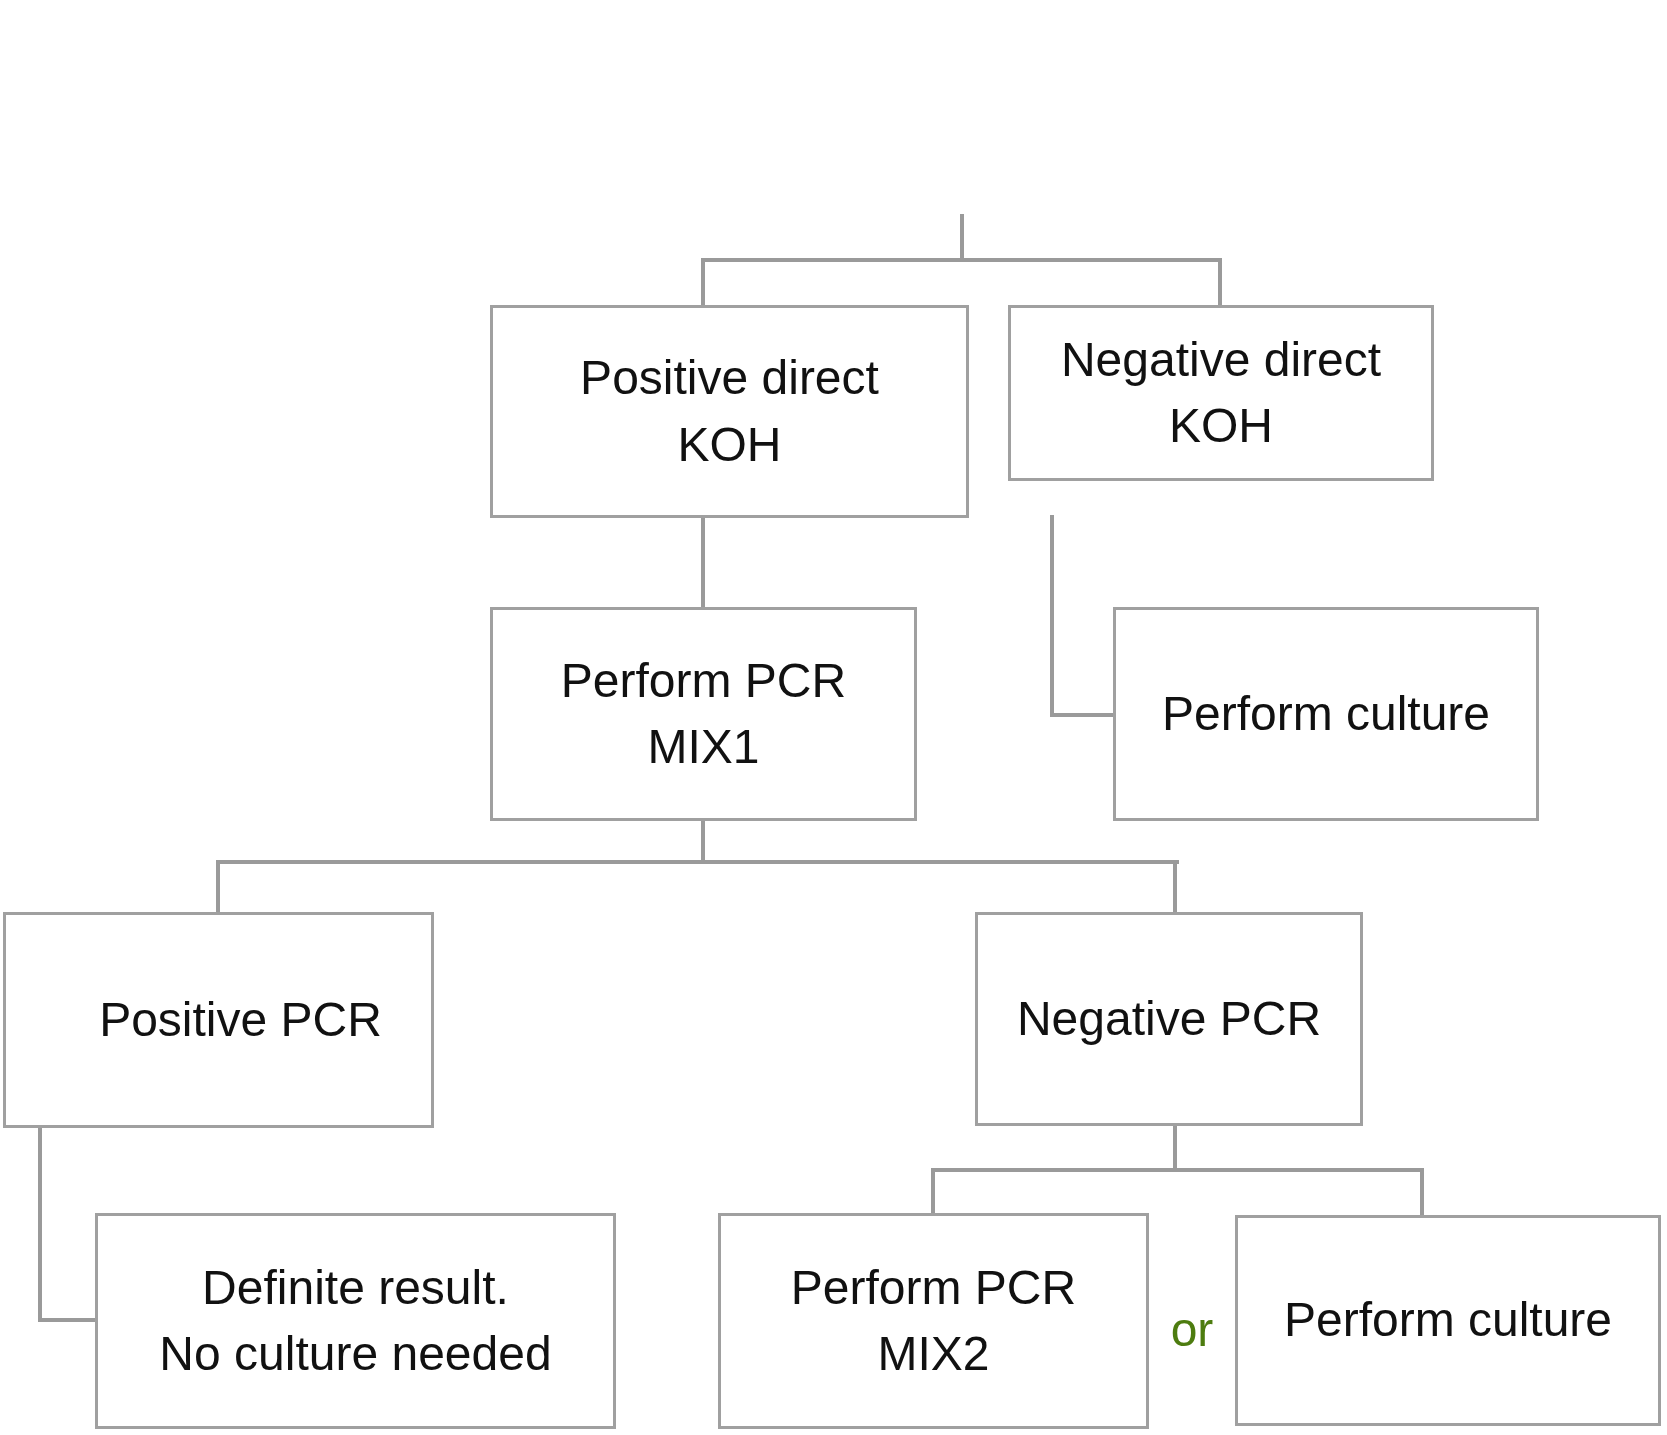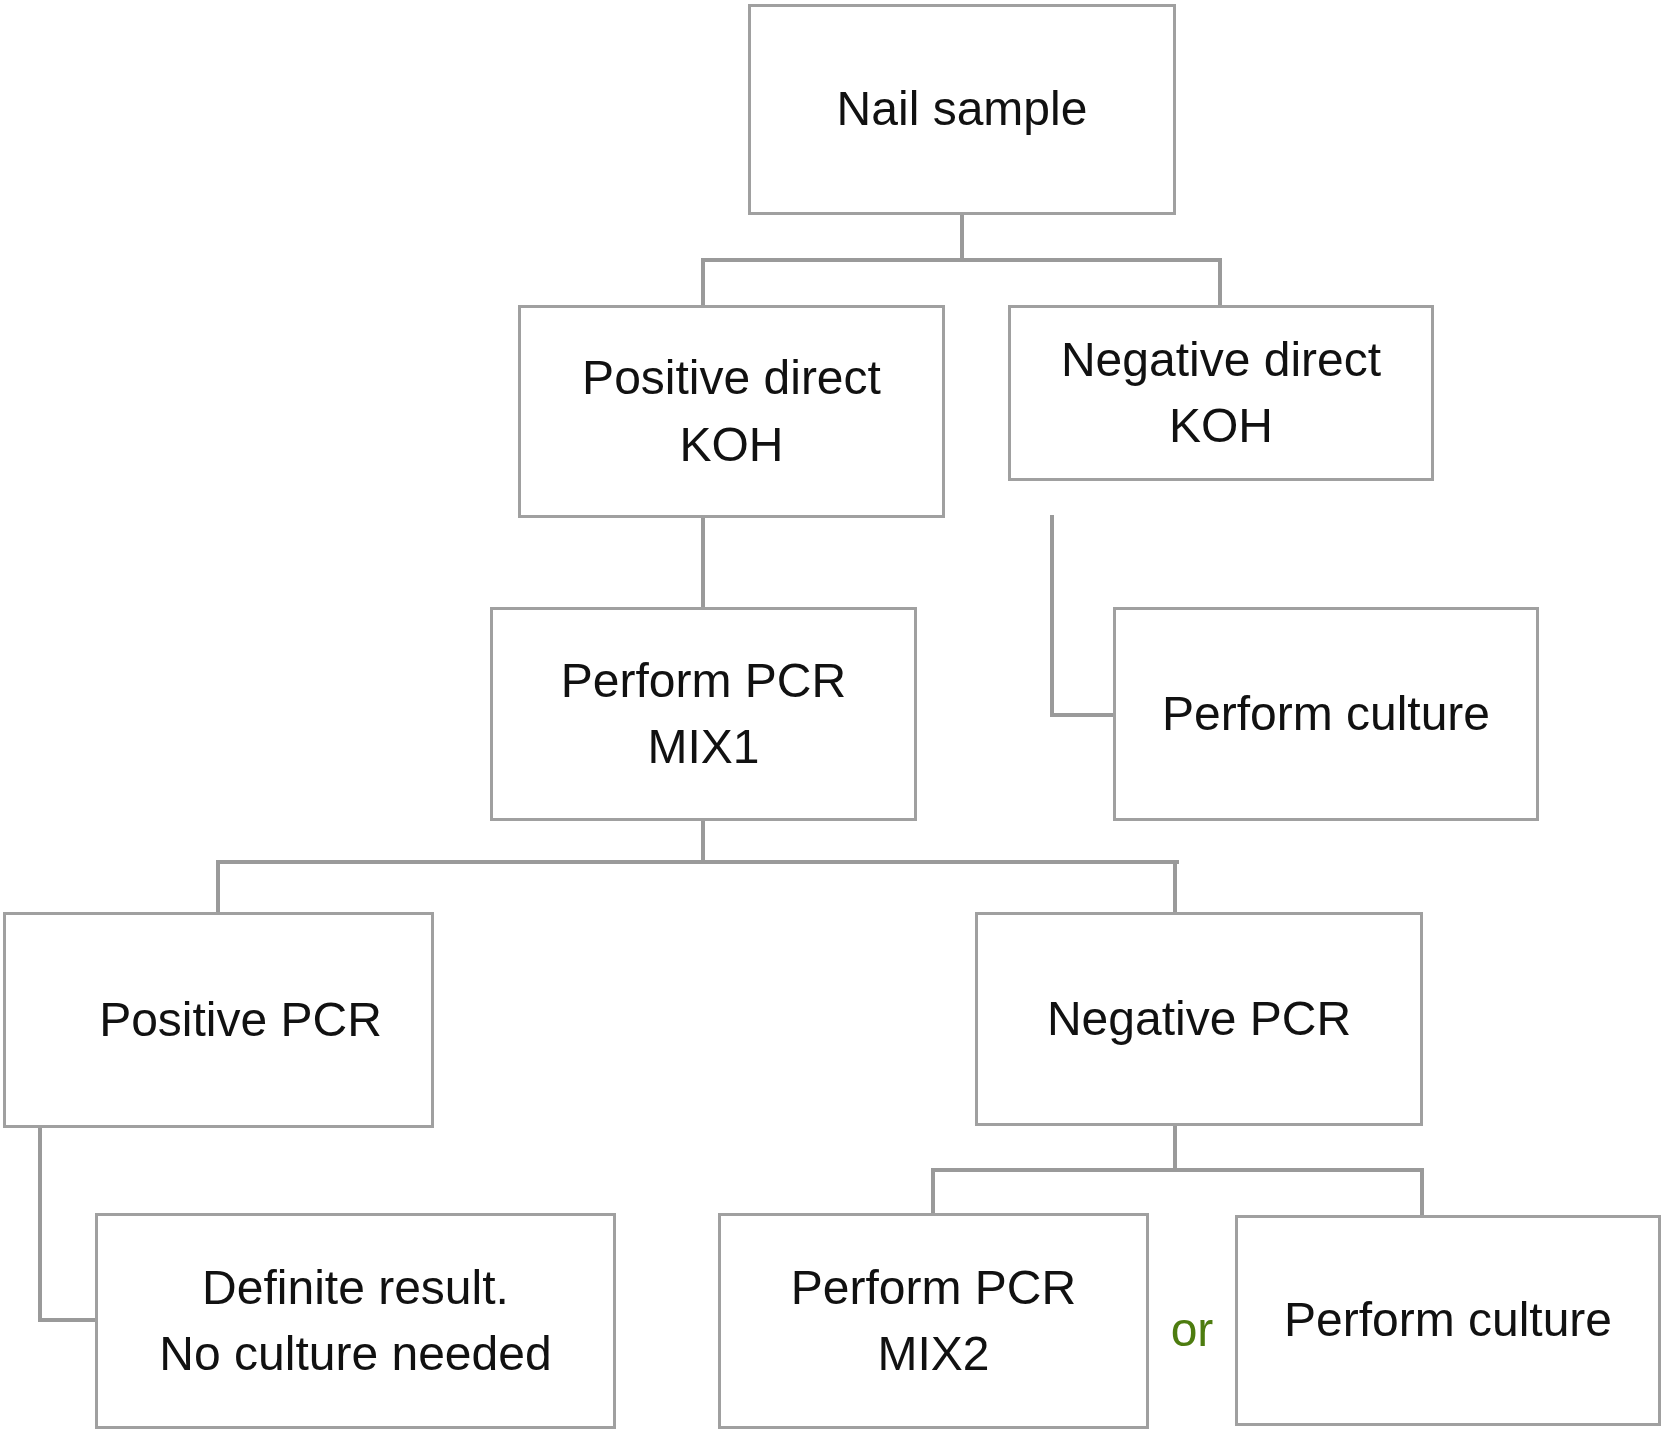"Nail sample" div.node { html: <div>Nail sample</div> -> none }
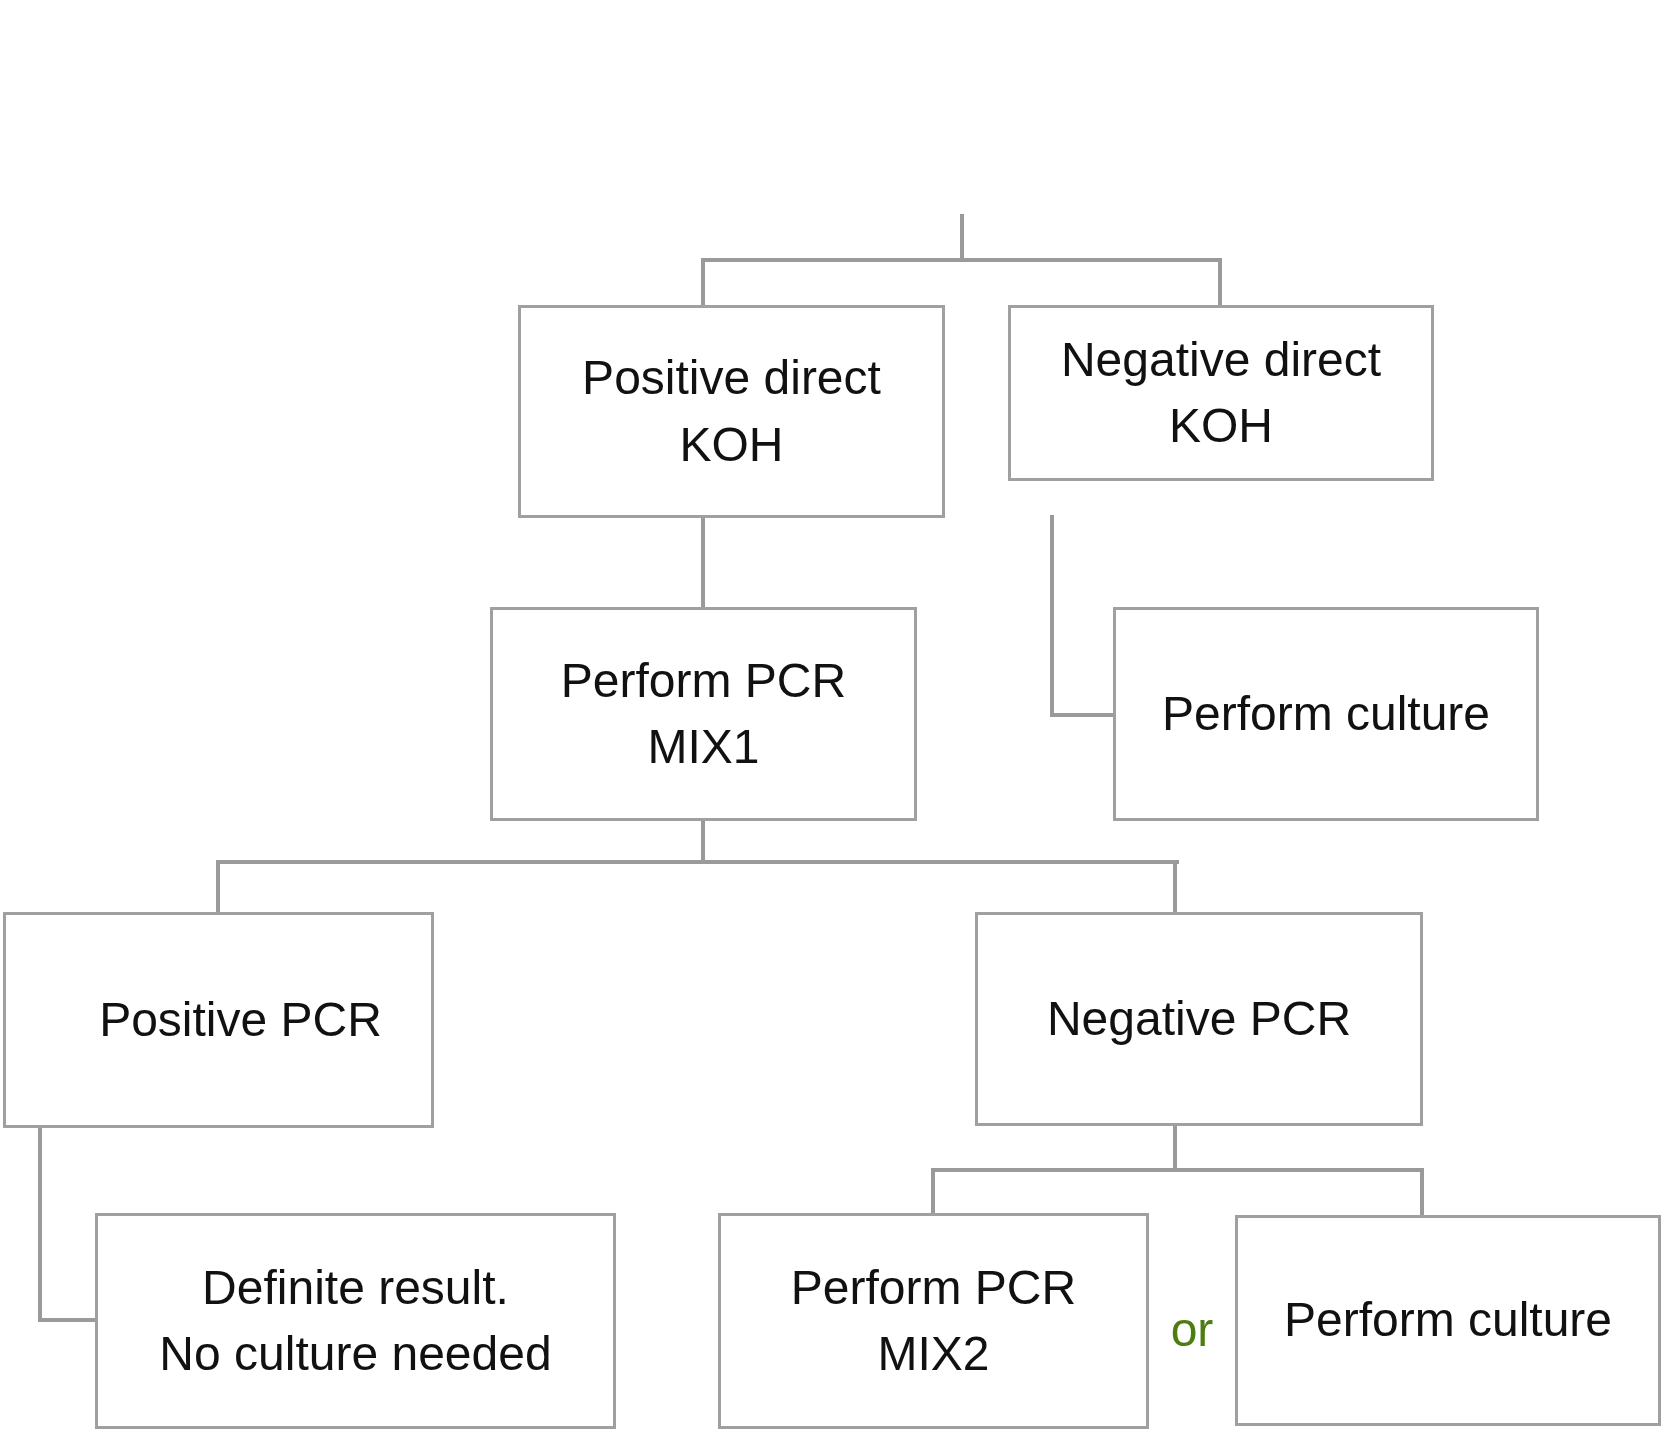"Positive direct" #n-pos-koh { margin-left: 28px -> none; width: 427px -> 479px }
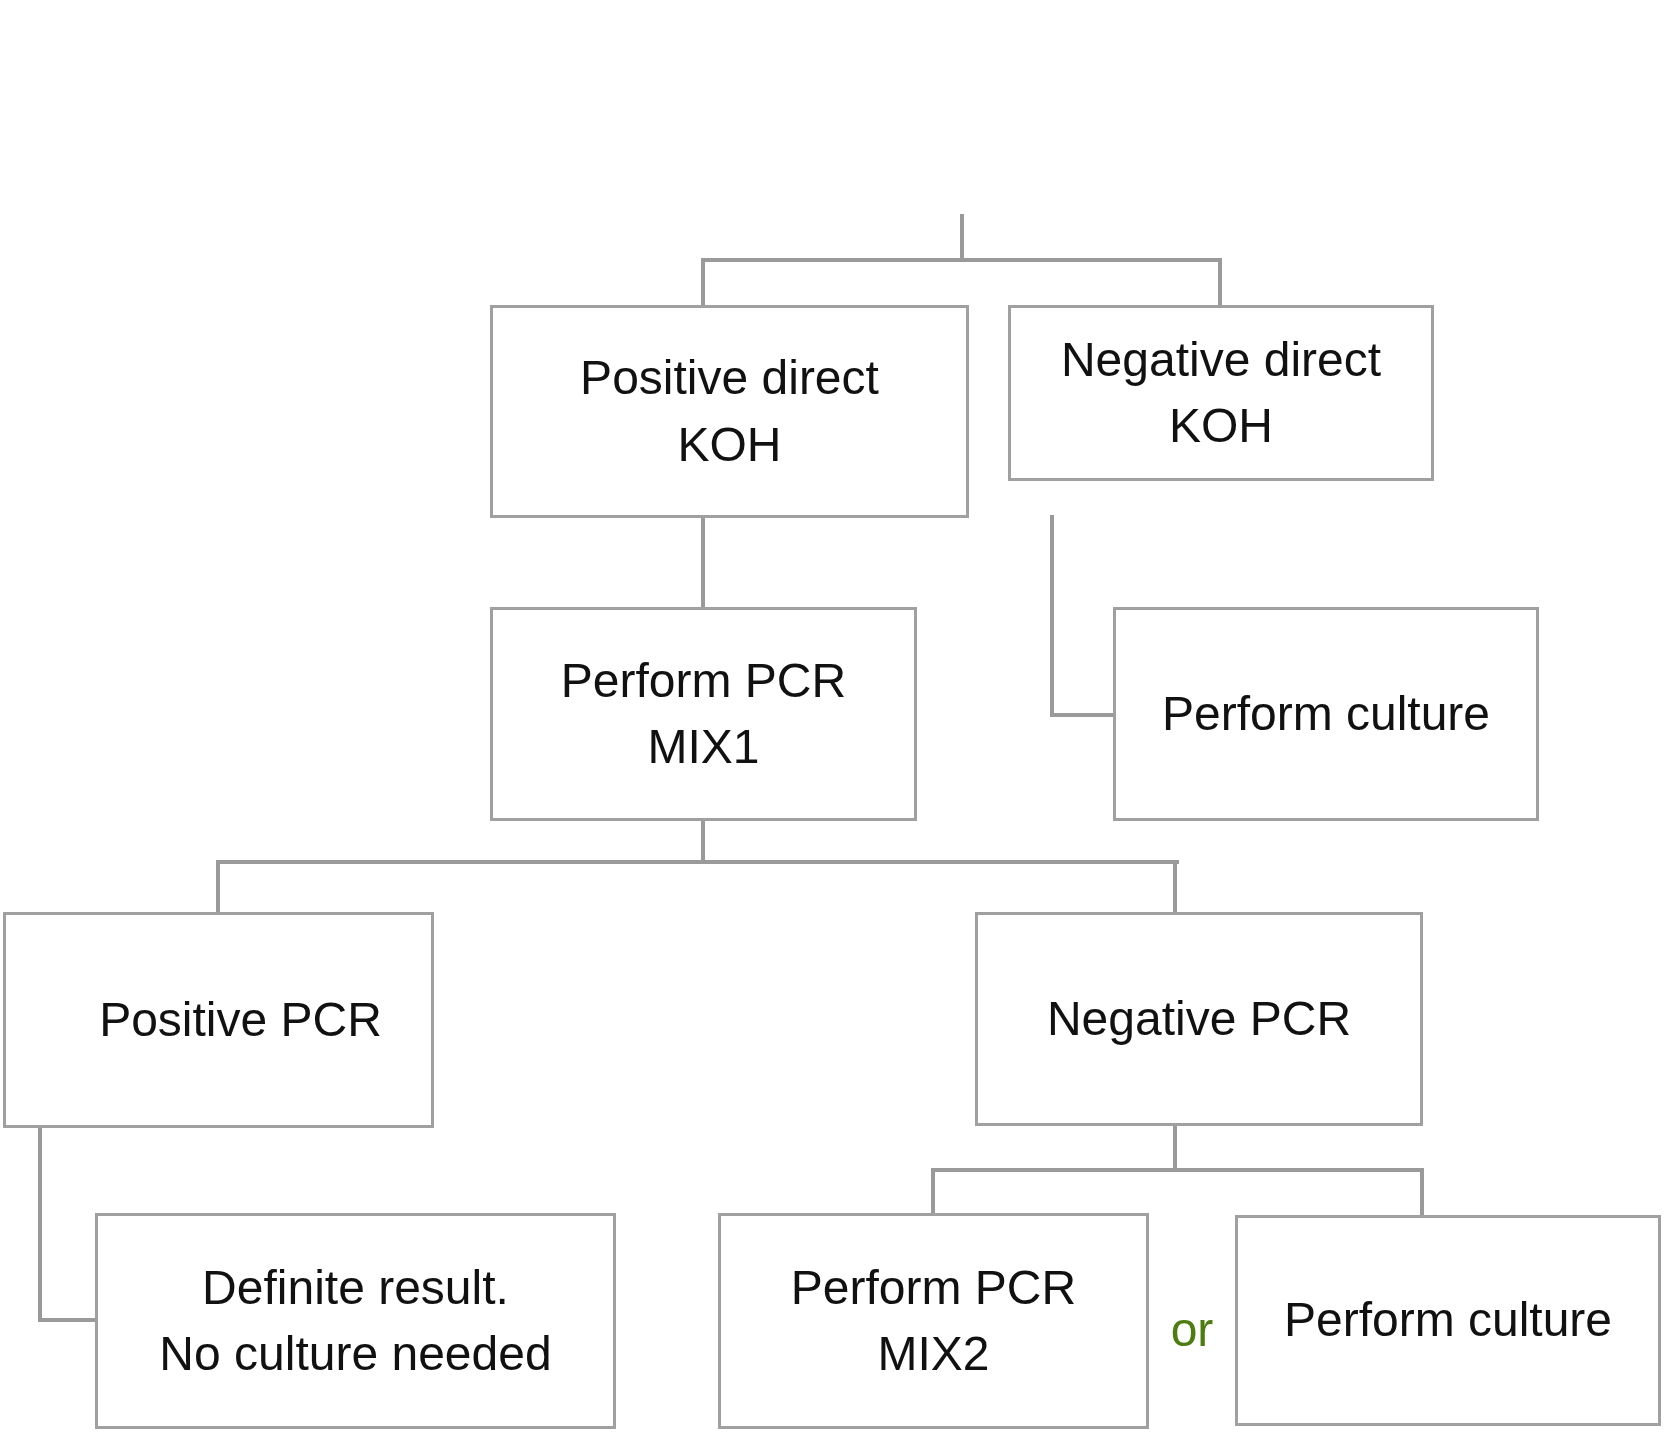"Negative PCR" #n-neg-pcr { width: 448px -> 388px }
